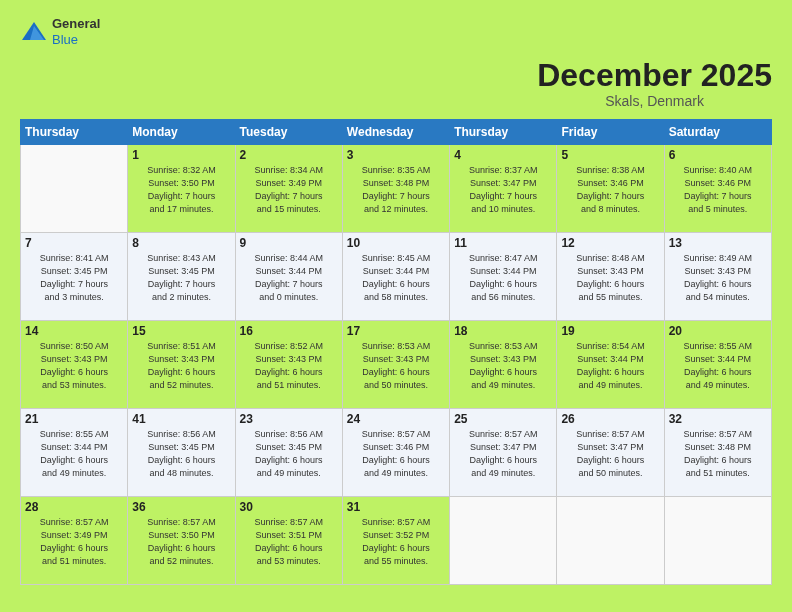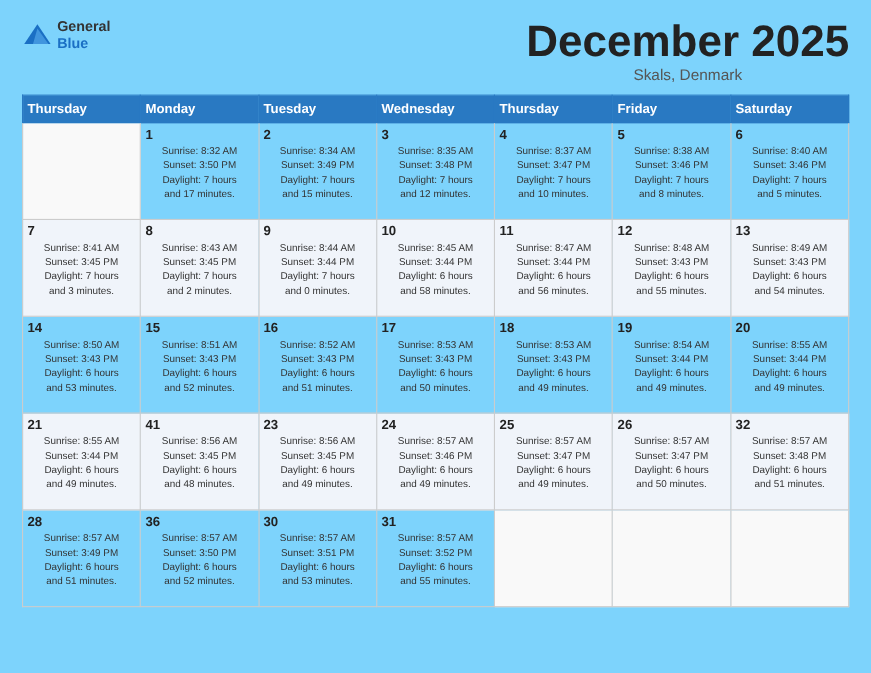"General" .page { background: #7dd3fc -> #bef264 }
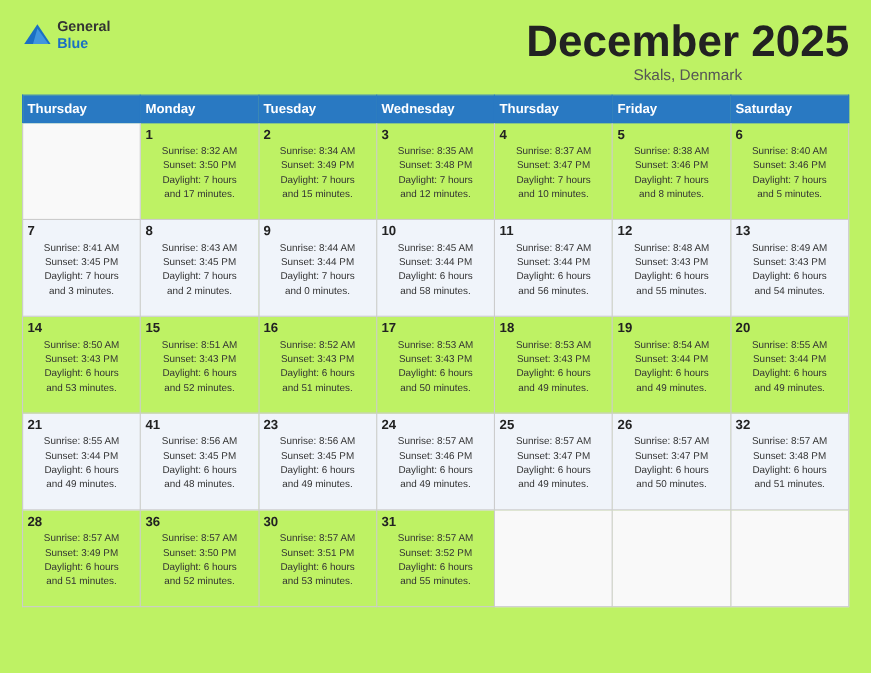"Blue" div { font-weight: bold -> normal }
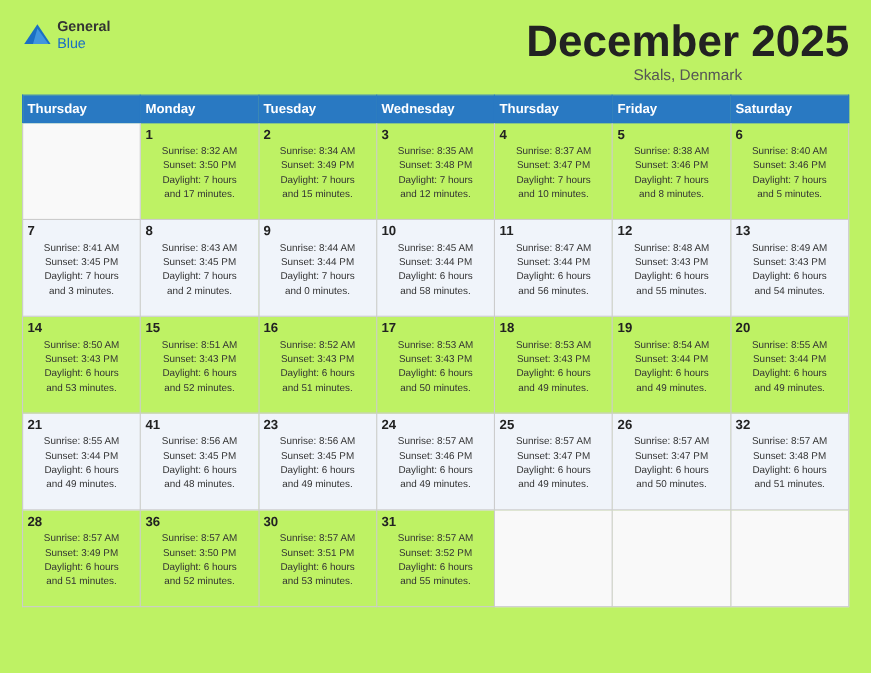"December 2025" .month-title { font-size: 40px -> 32px; margin-top: none -> 42px }
